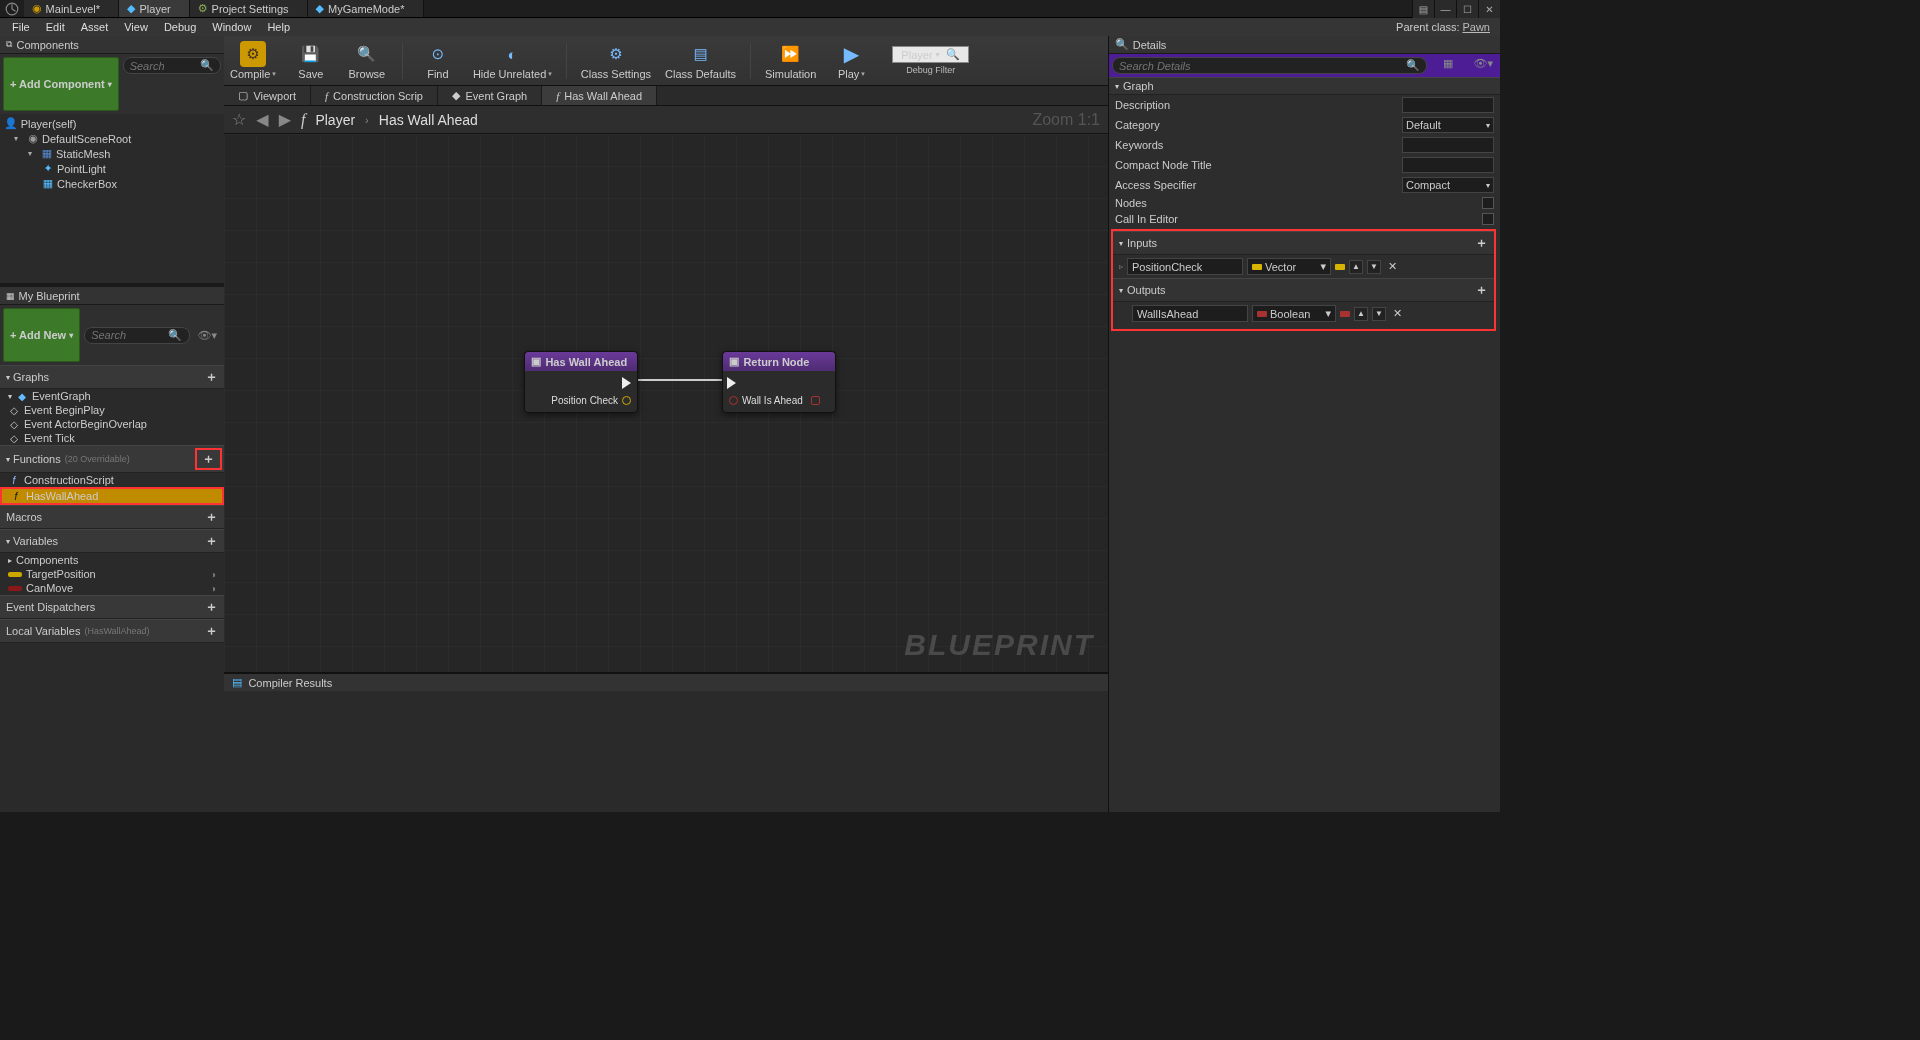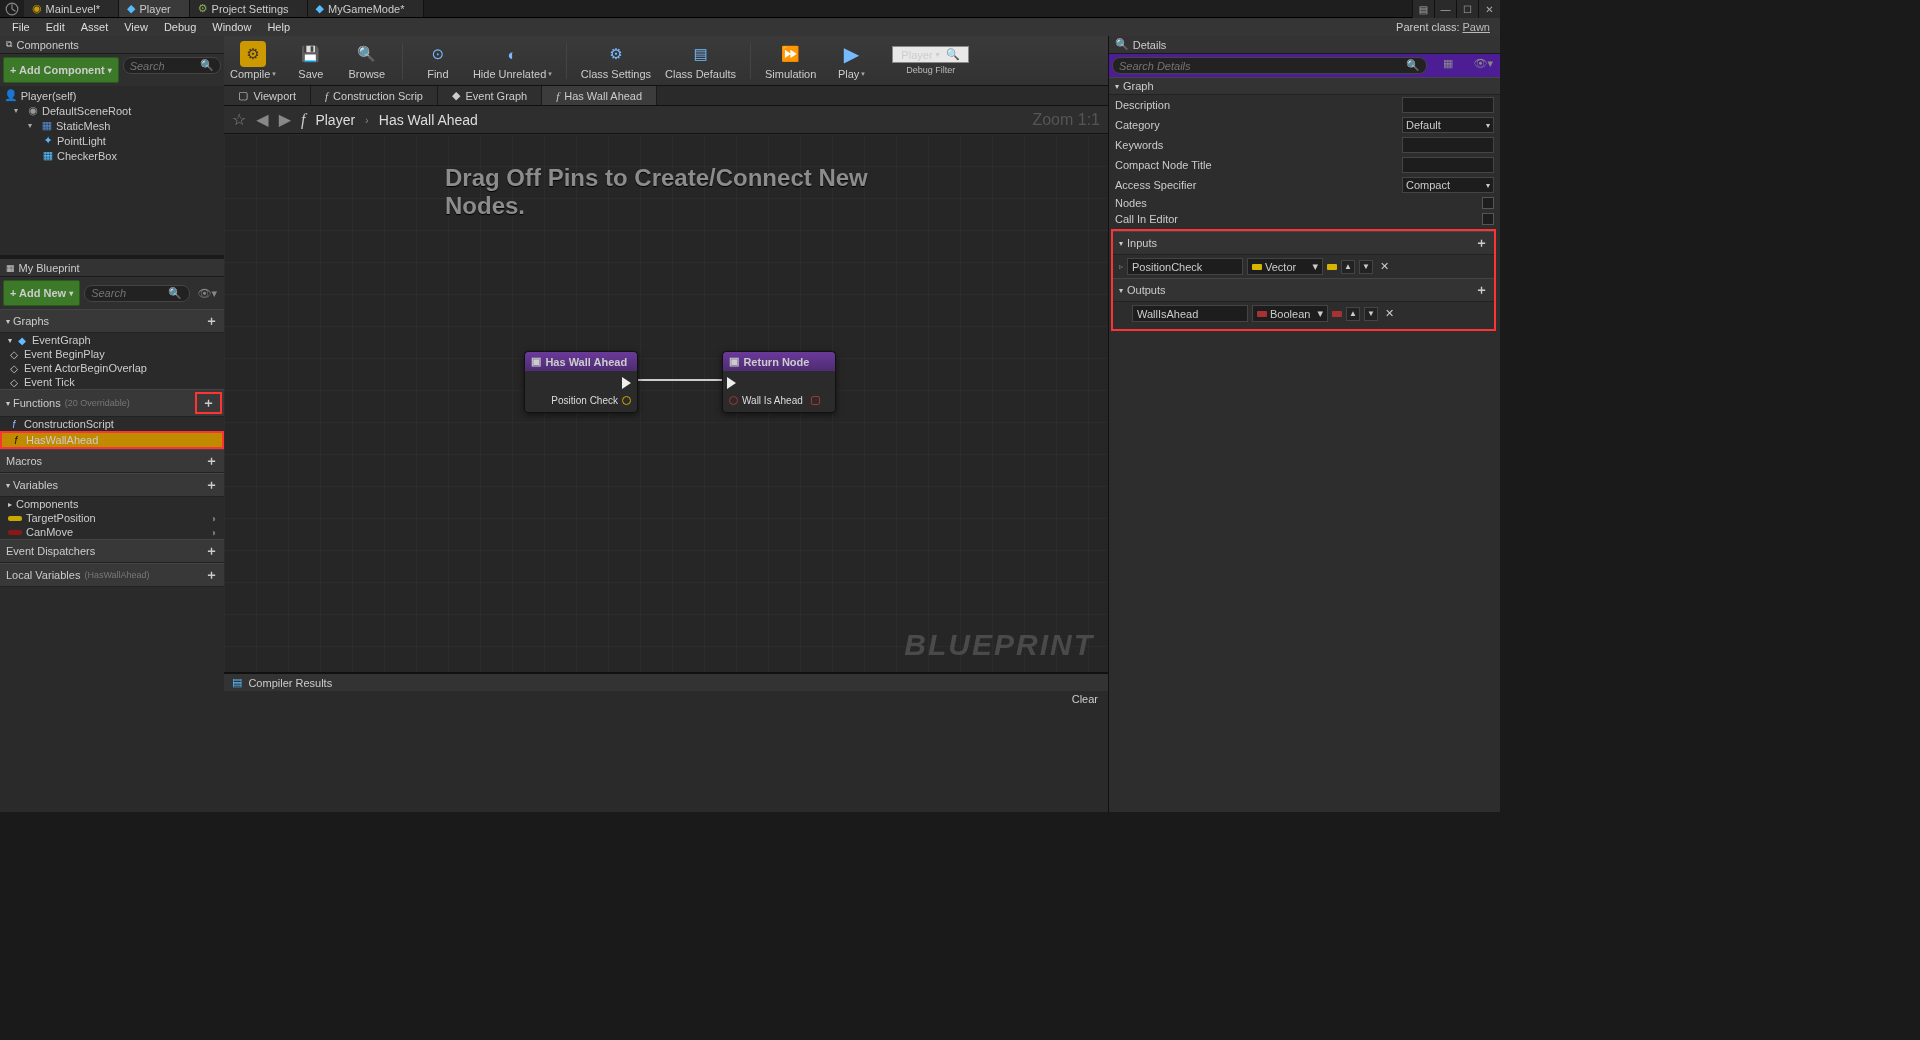"+ Add Component" .add-btn { padding: 6px 6px -> 20px 6px }
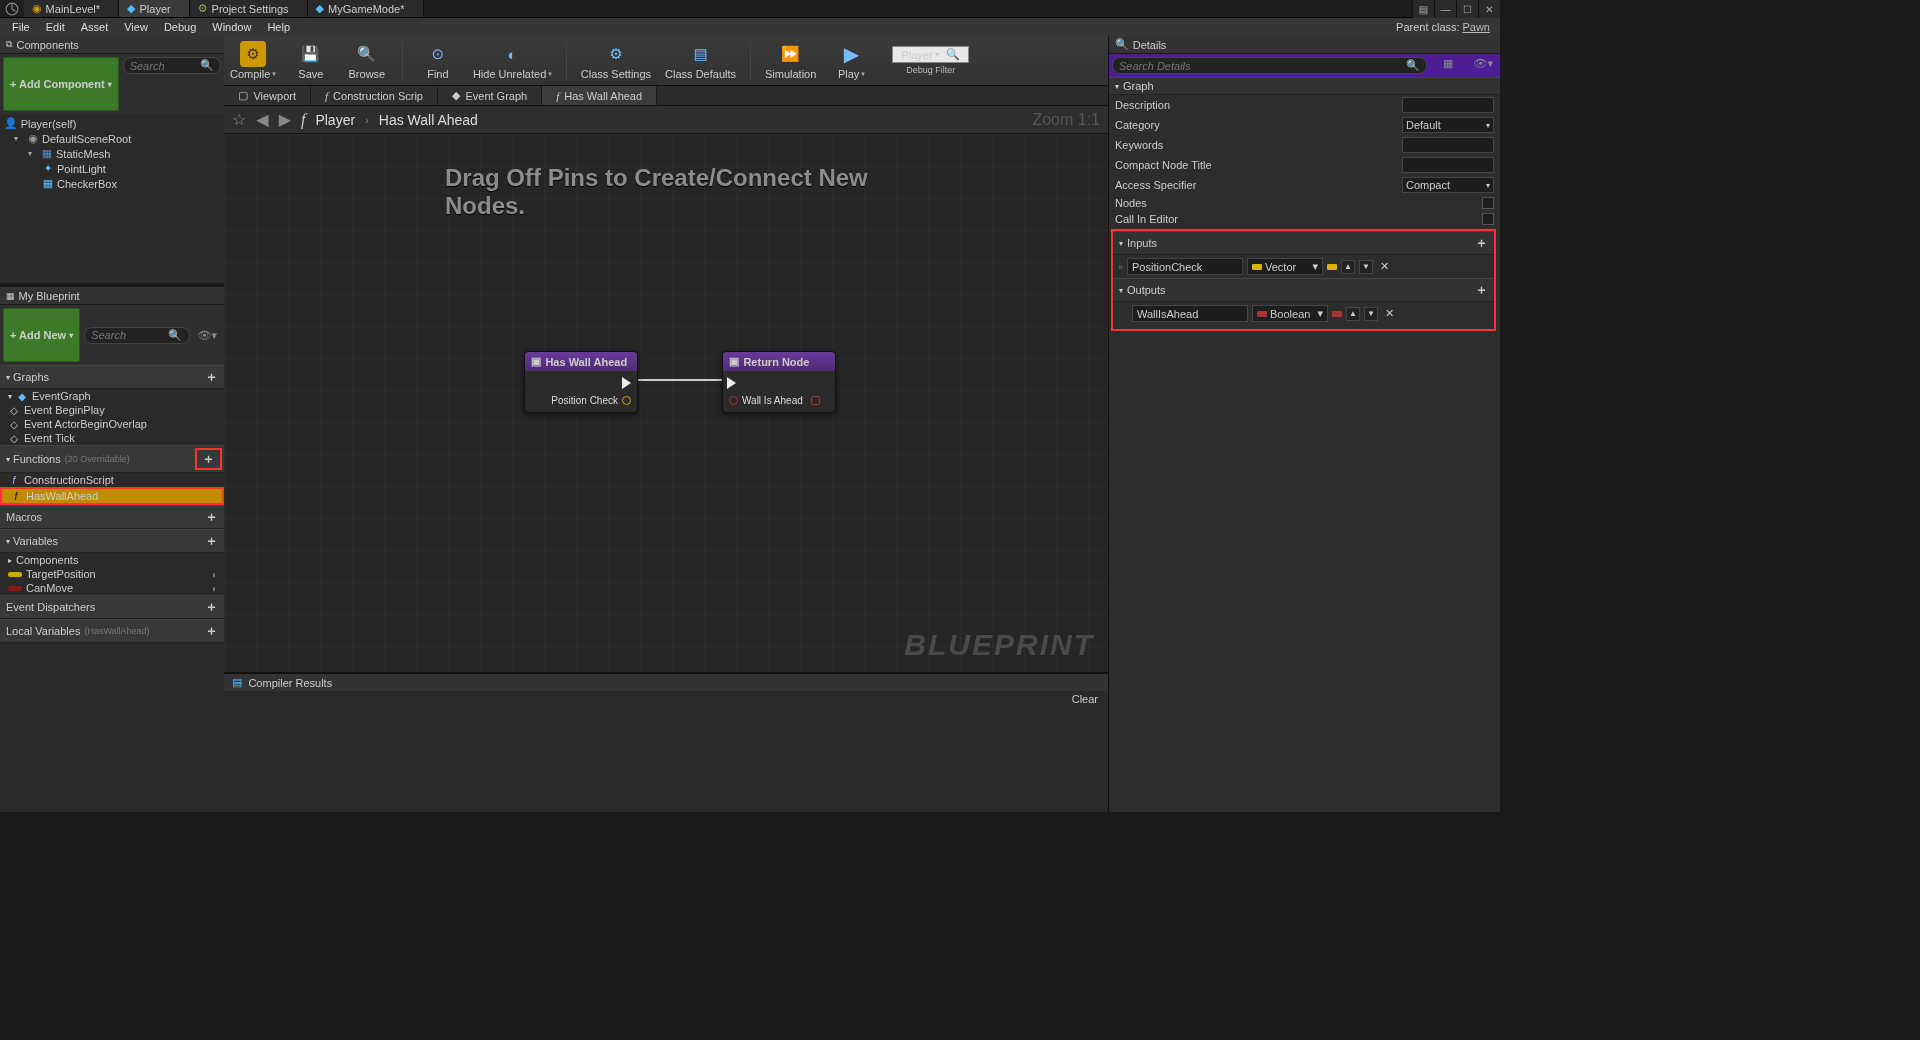"Drag Off Pins to Create/Connect" div.graph-hint { html: <div>Drag Off Pins to Create/Connect New Nodes.</div> -> none }
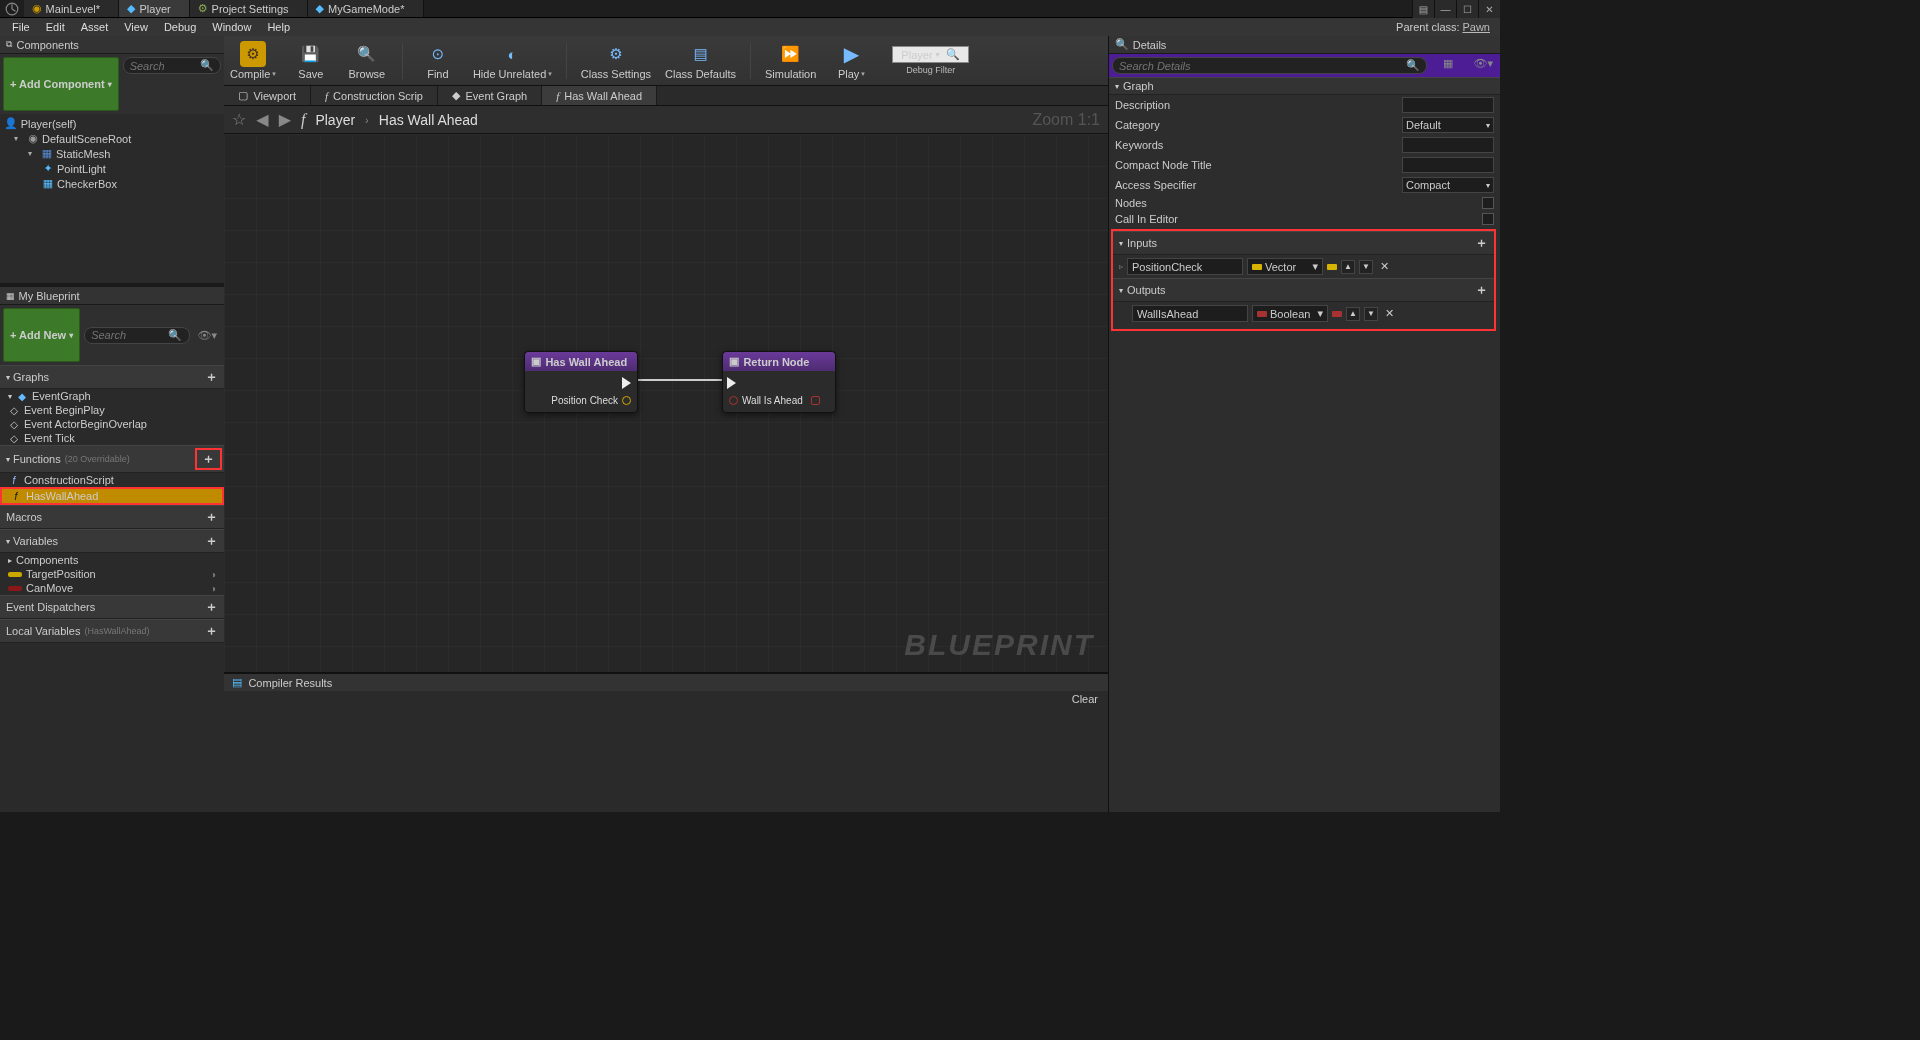"Vector" .io-type { width: 76px -> 84px }
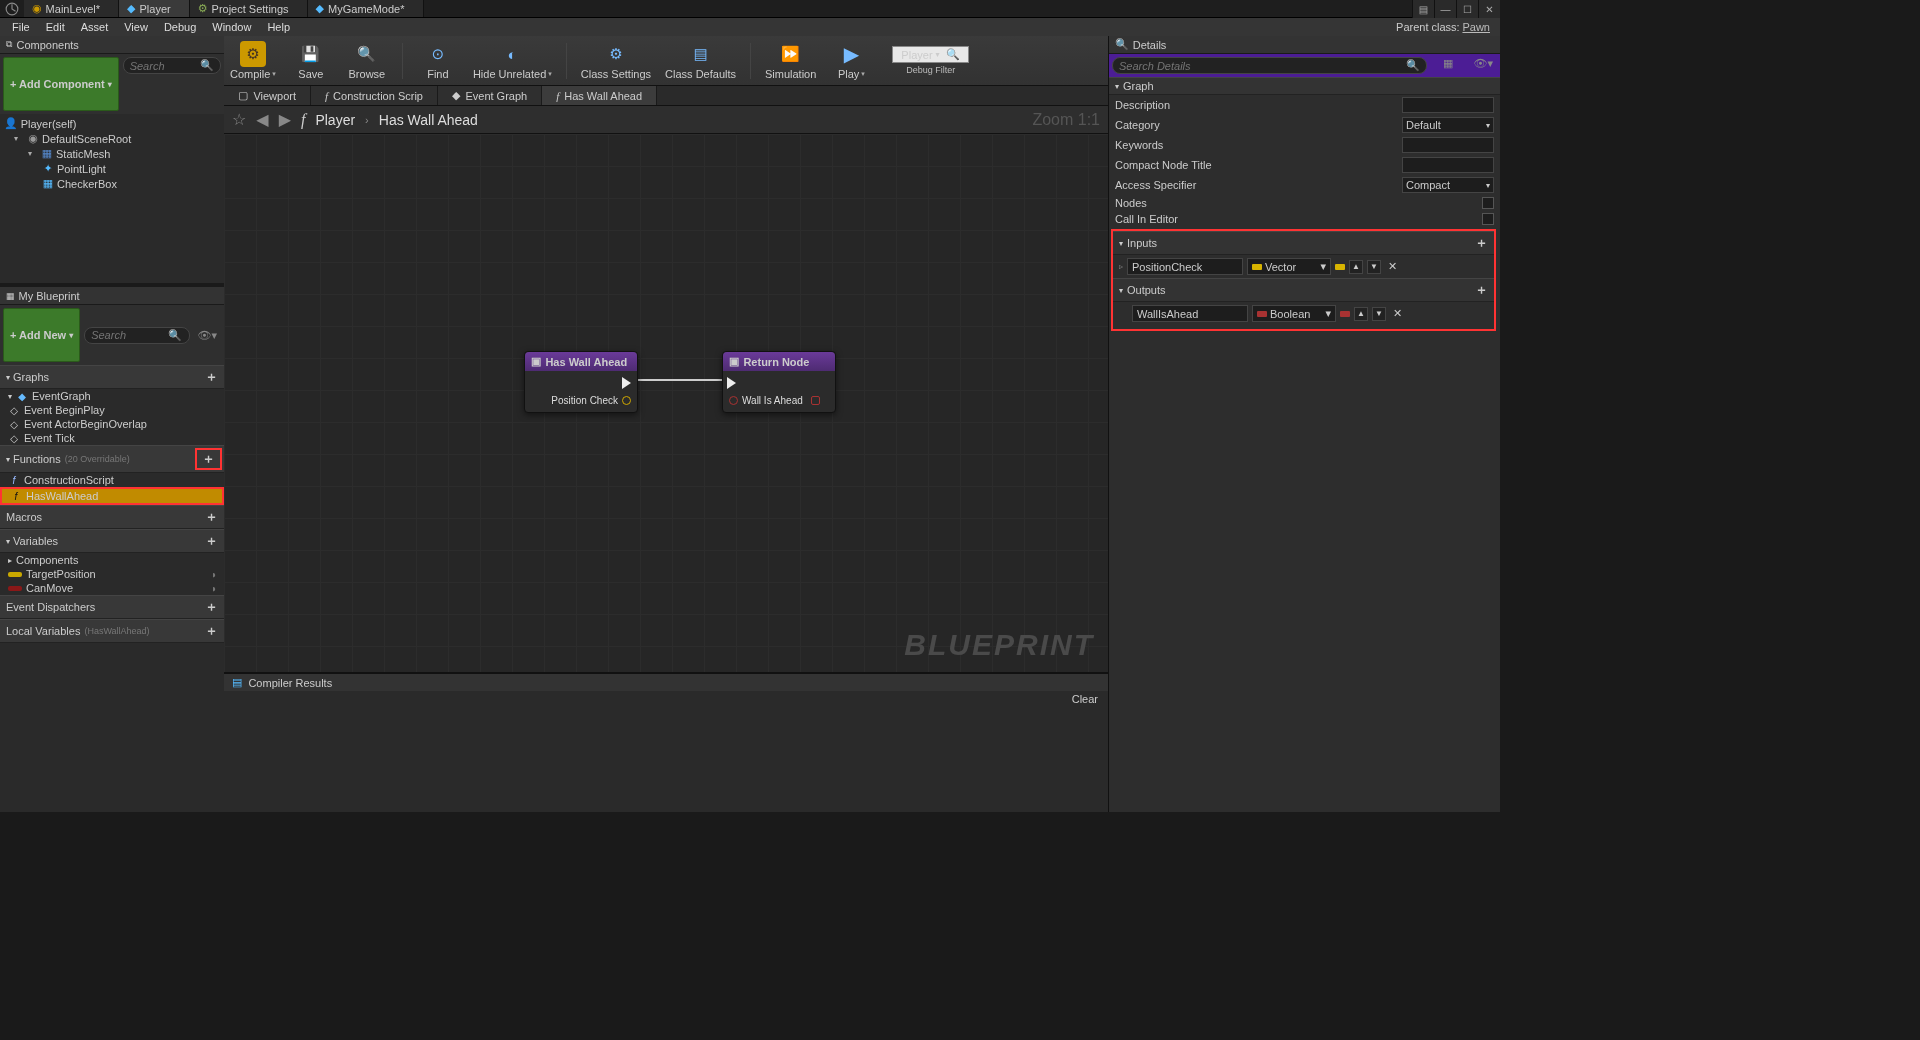"Clear" div.compiler-foot { html: <div><span>Clear</span></div> -> none }
